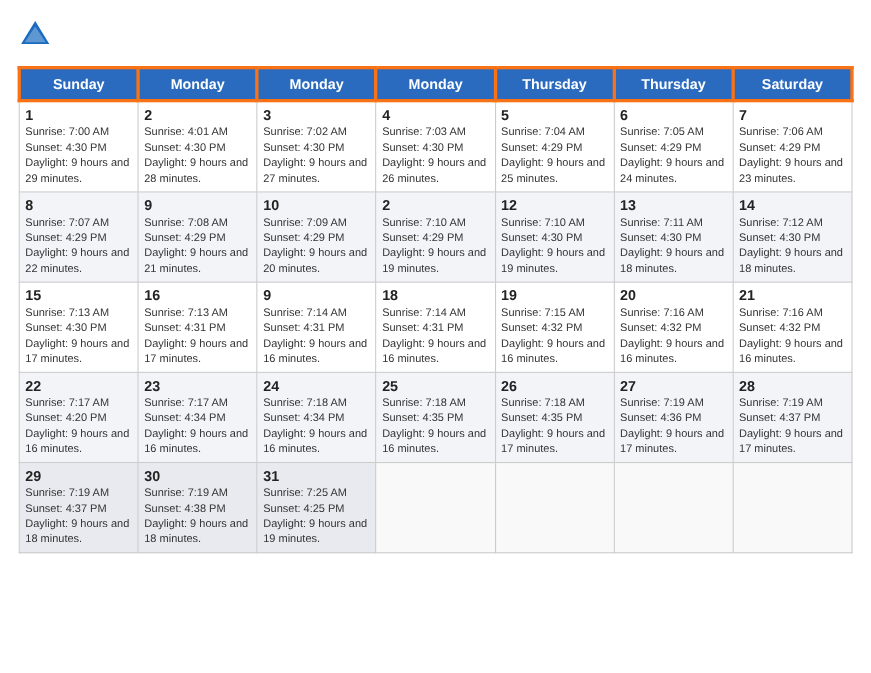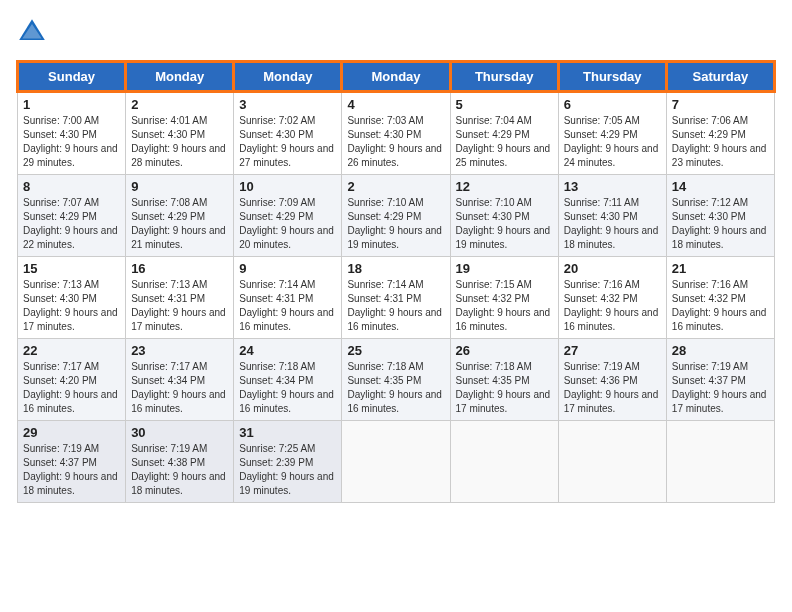"Sunset: 2:39 PM" span { text: 2:39 -> 4:25 }
